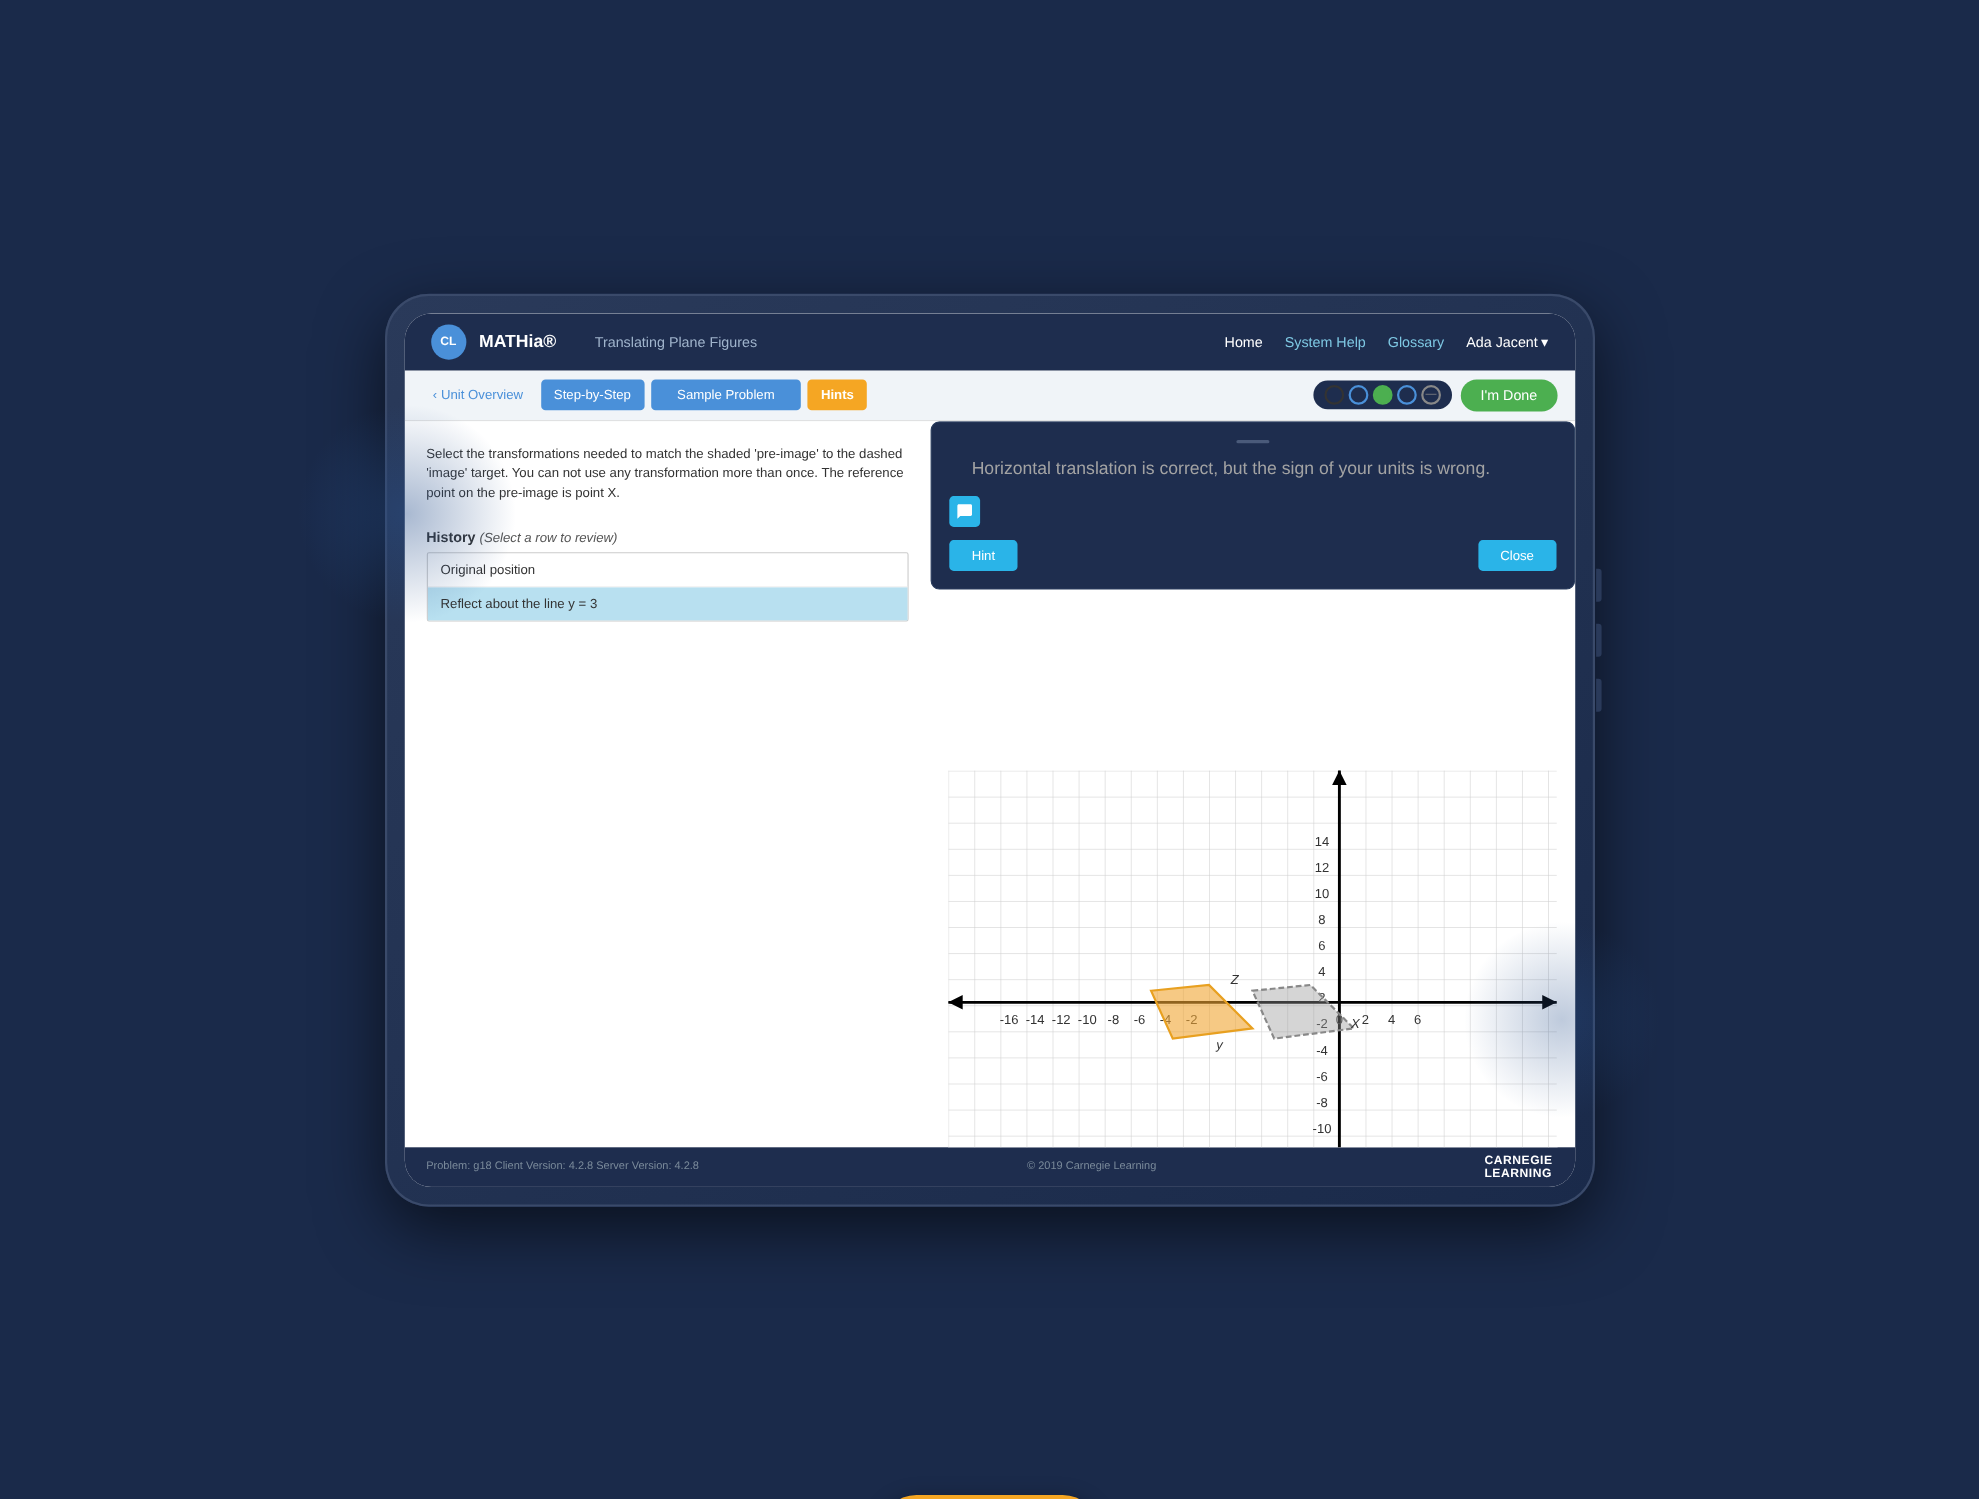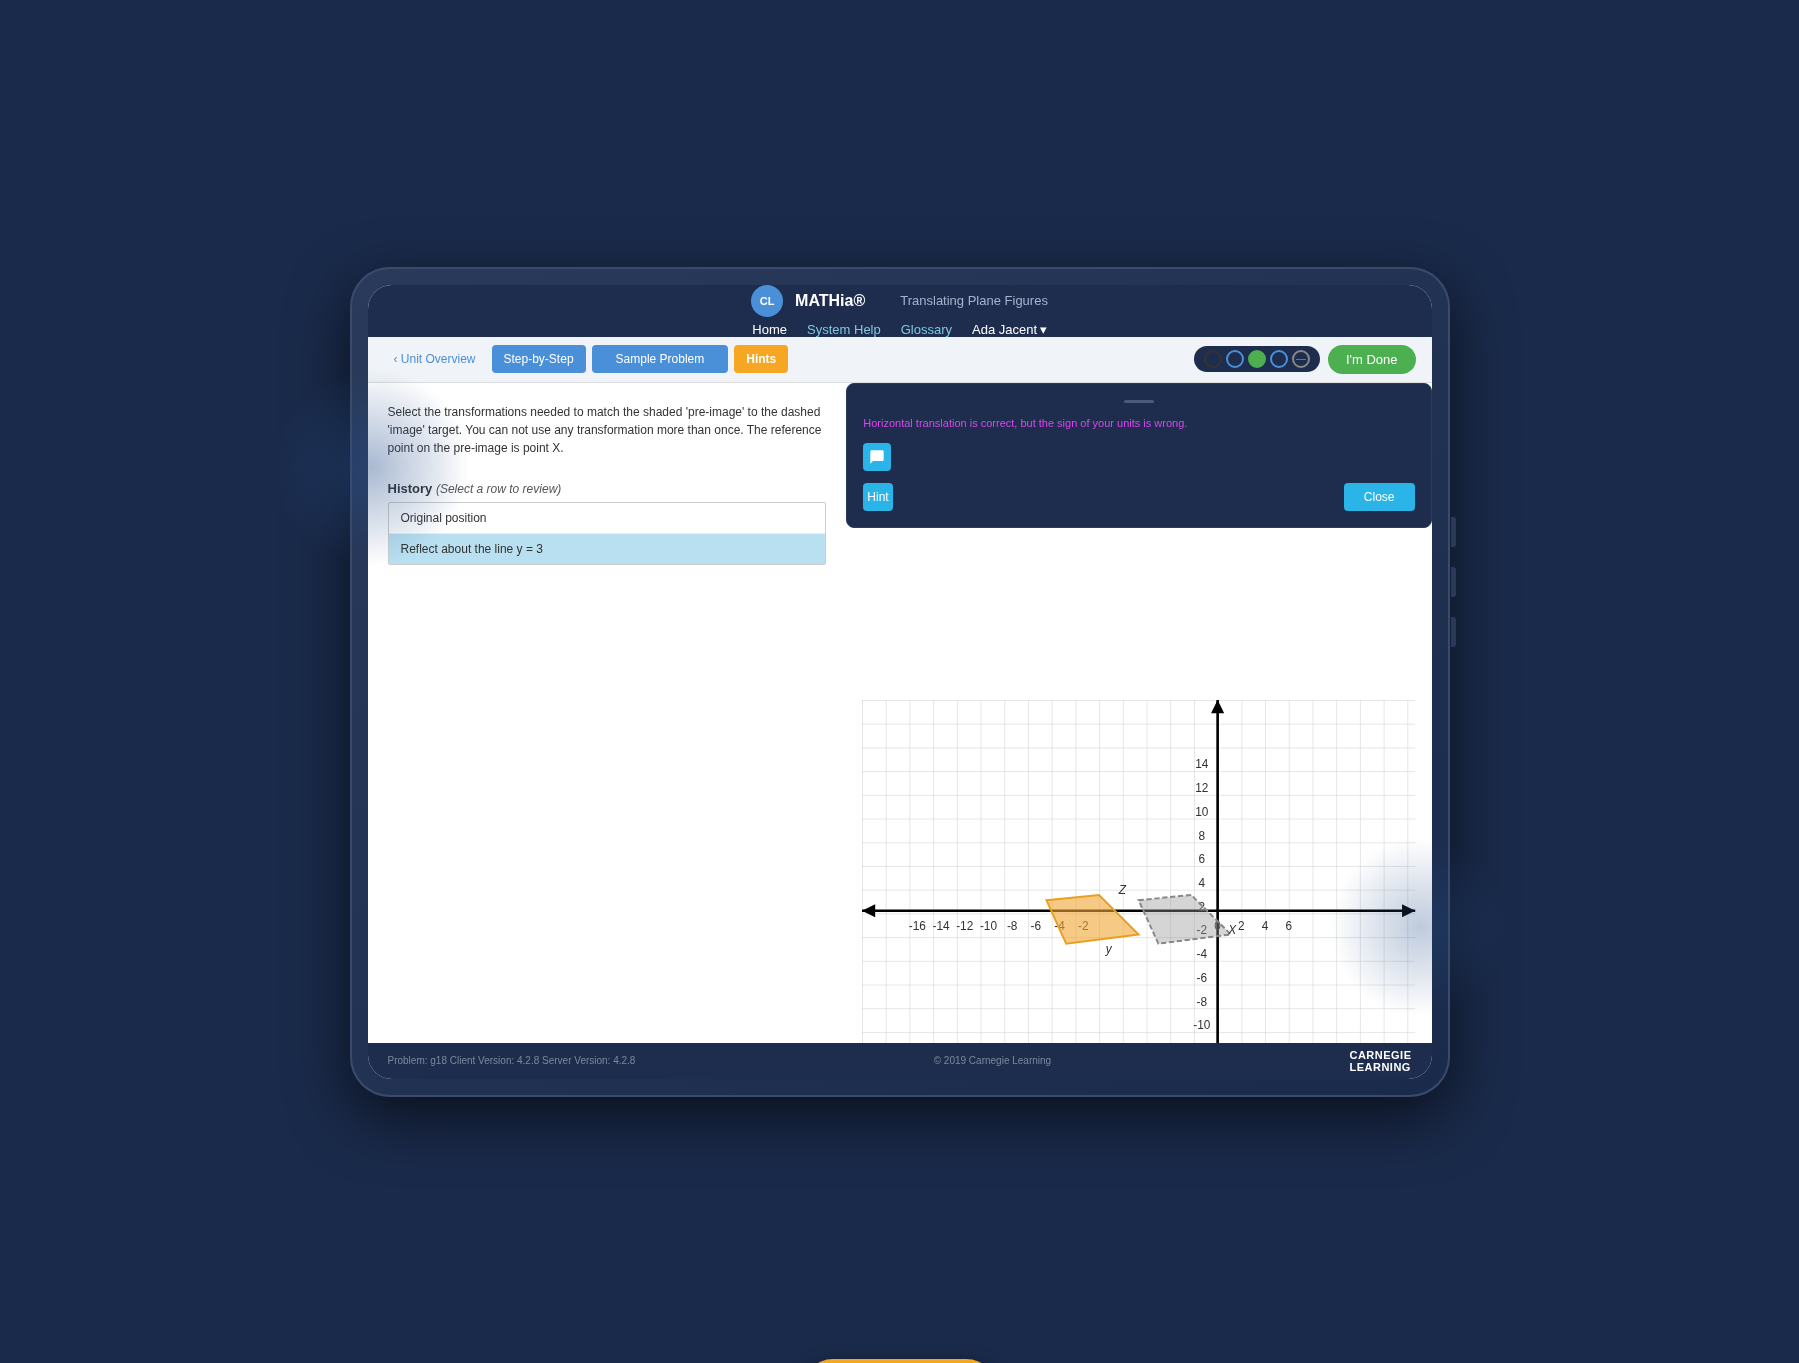"CL" .top-nav { flex-direction: column -> none }
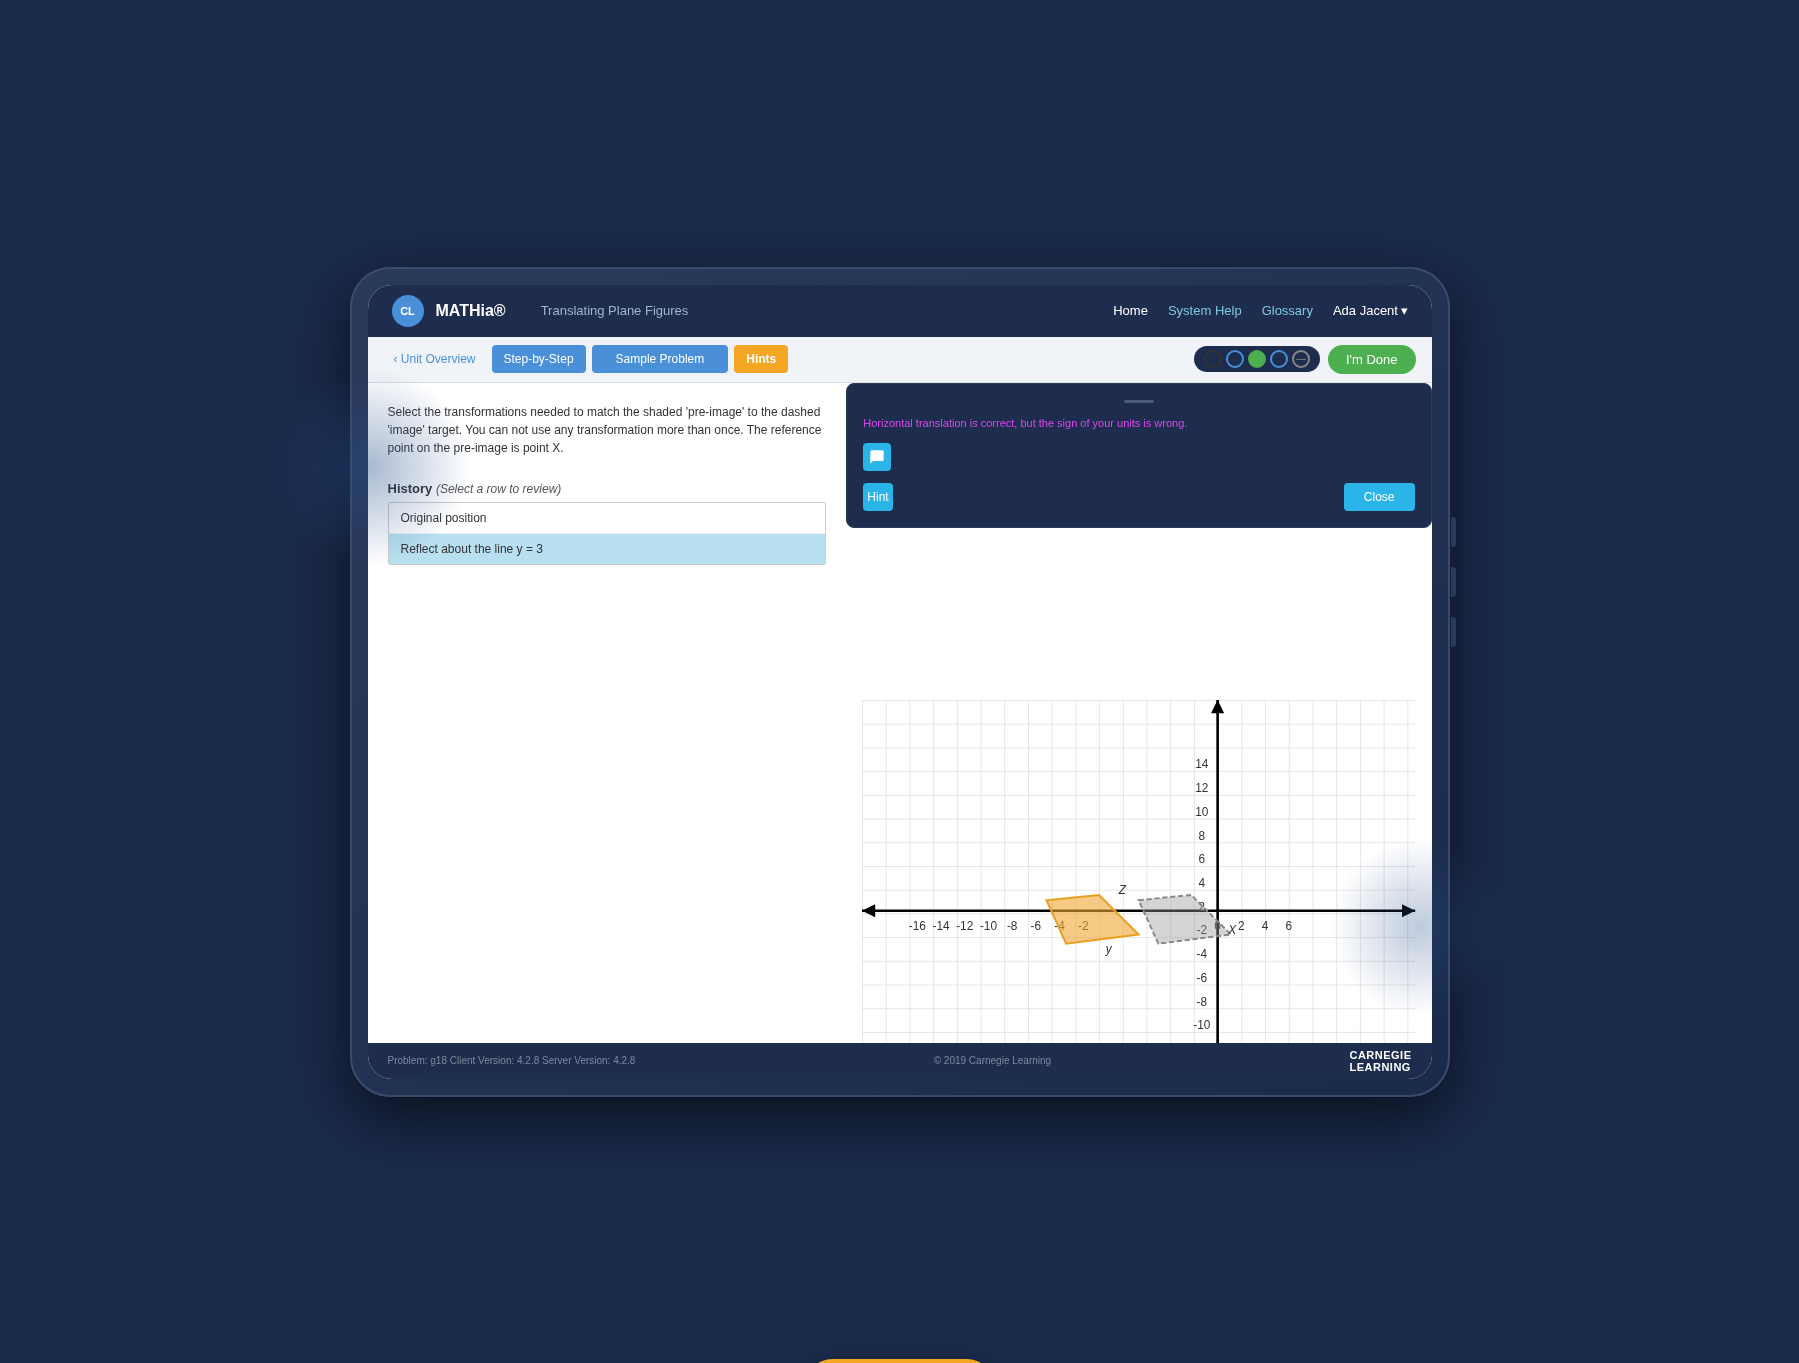"Horizontal translation is correct, but" .dialog-text { color: #d946ef -> #a3a3a3; font-size: 11px -> 16px; margin-left: none -> 20px }
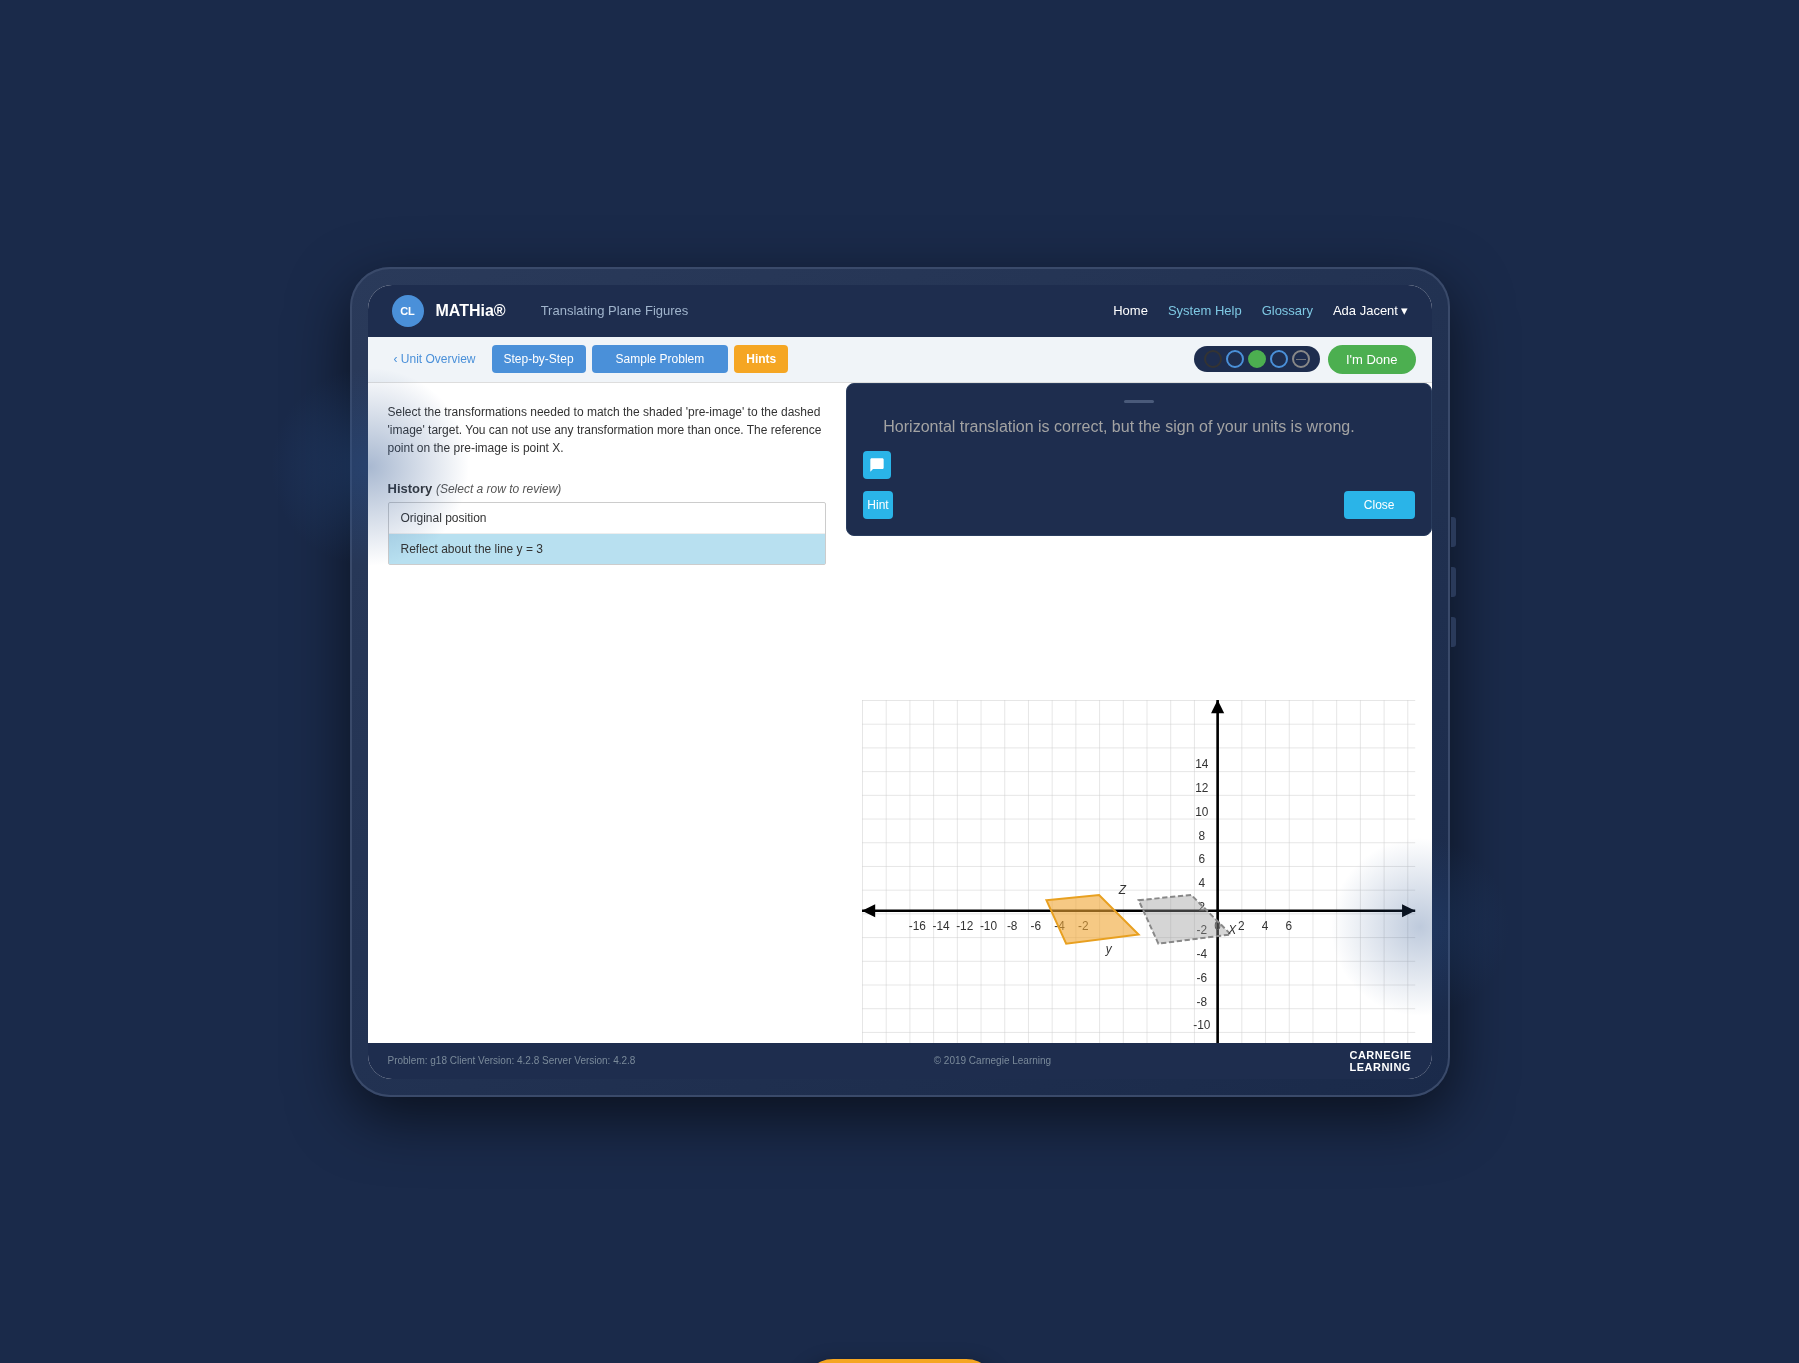"Hint" .btn-hint-dialog { padding: 7px 4px -> 7px 20px }
